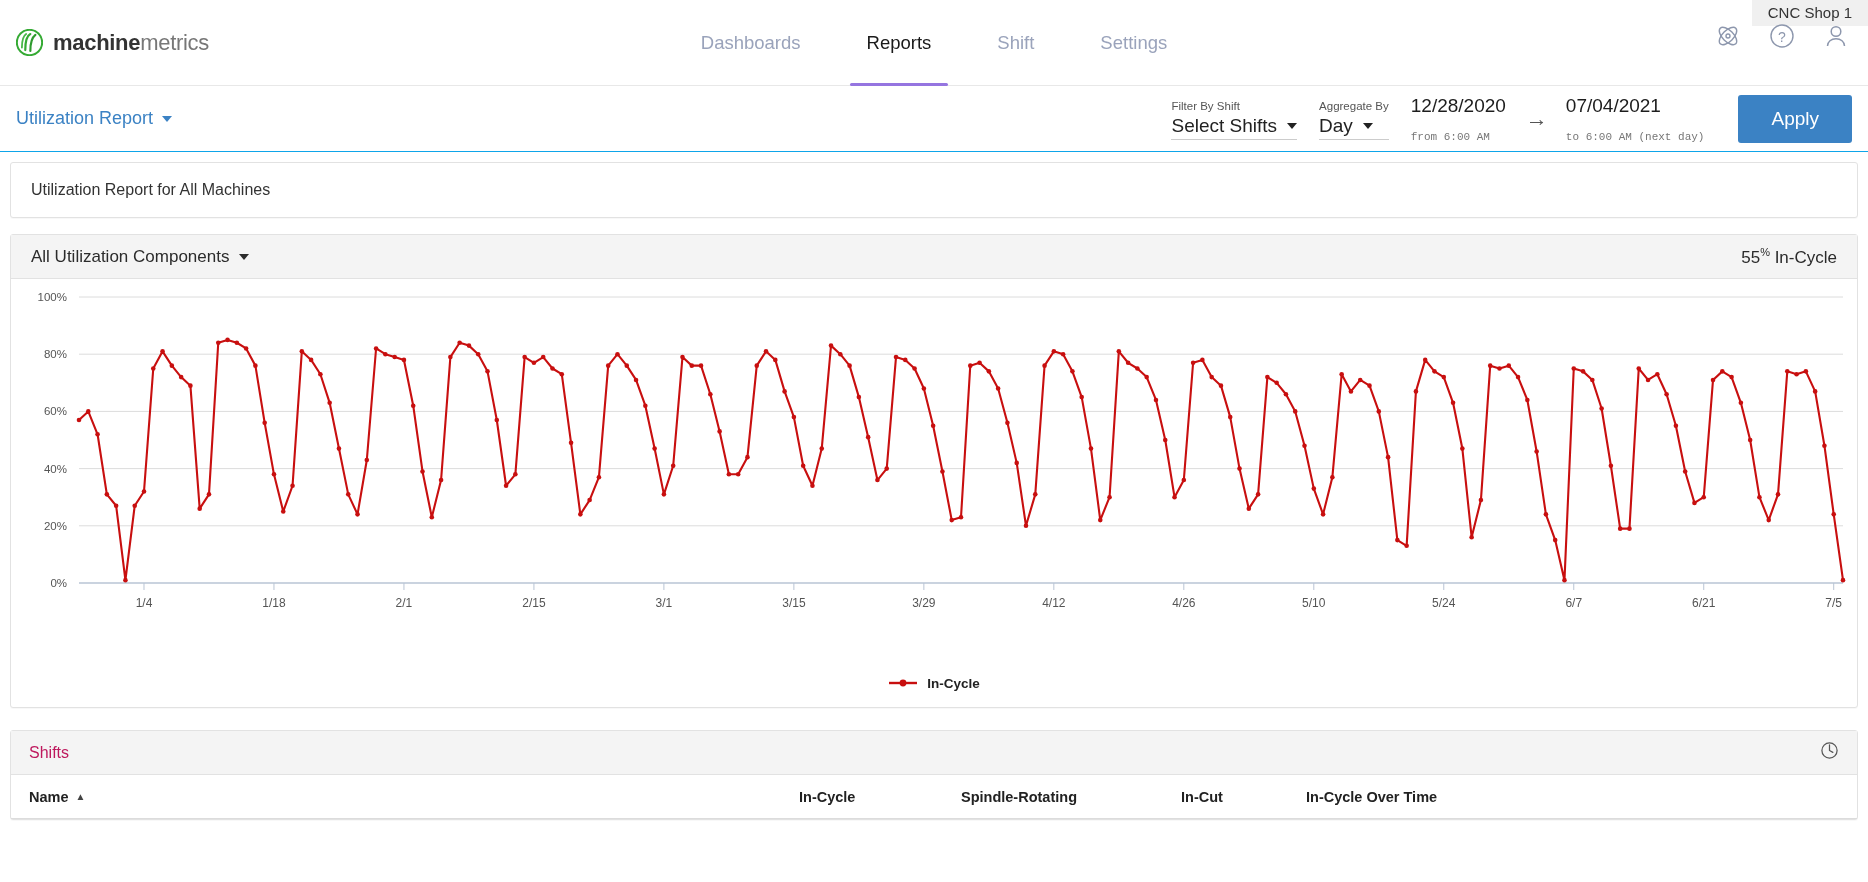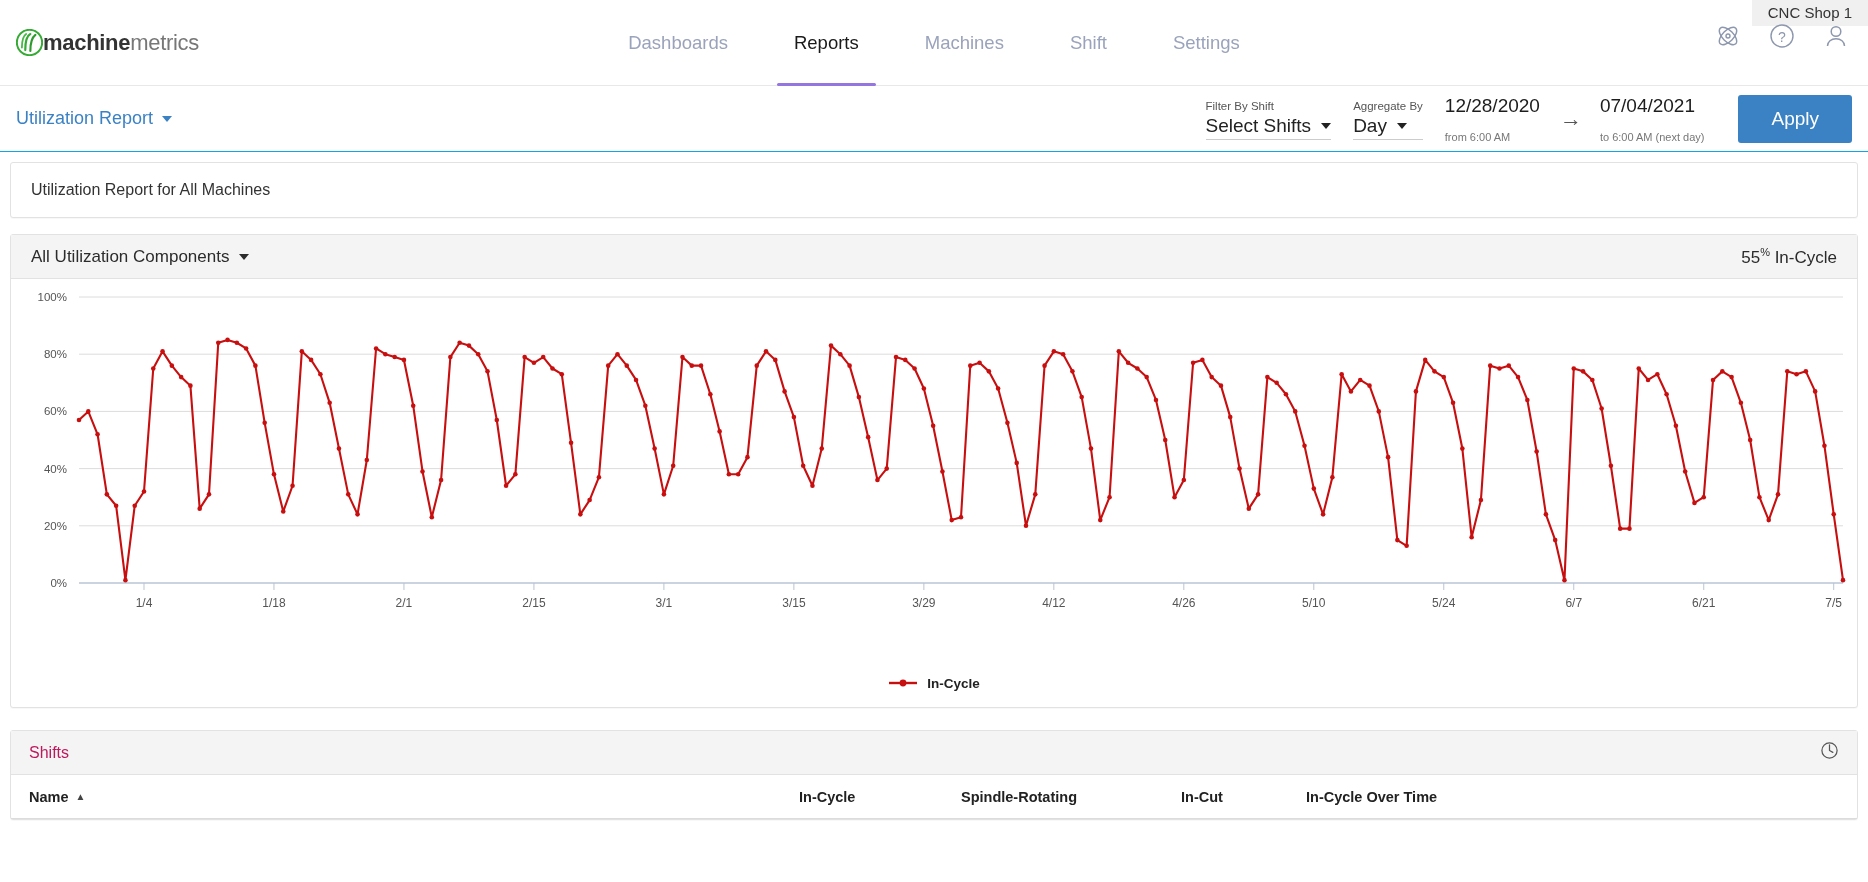"machinemetrics" .brand { gap: 0 -> 10px }
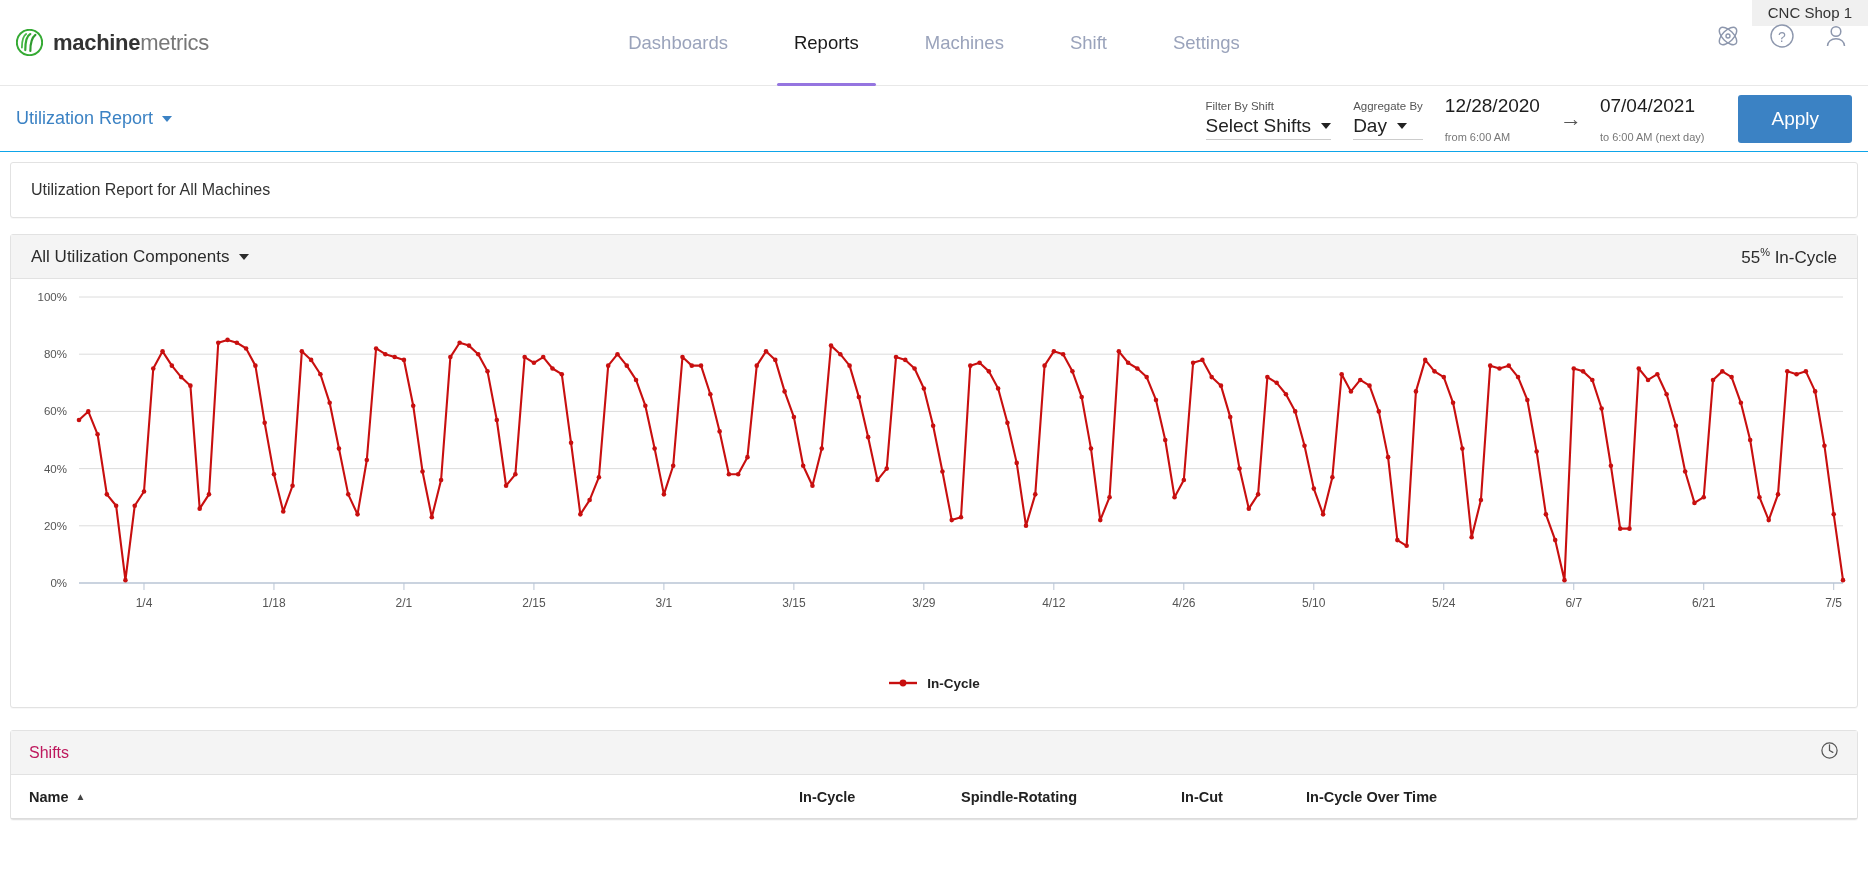"Machines" div.nav-item { html: <div> <span>Machines</span> </div> -> none }
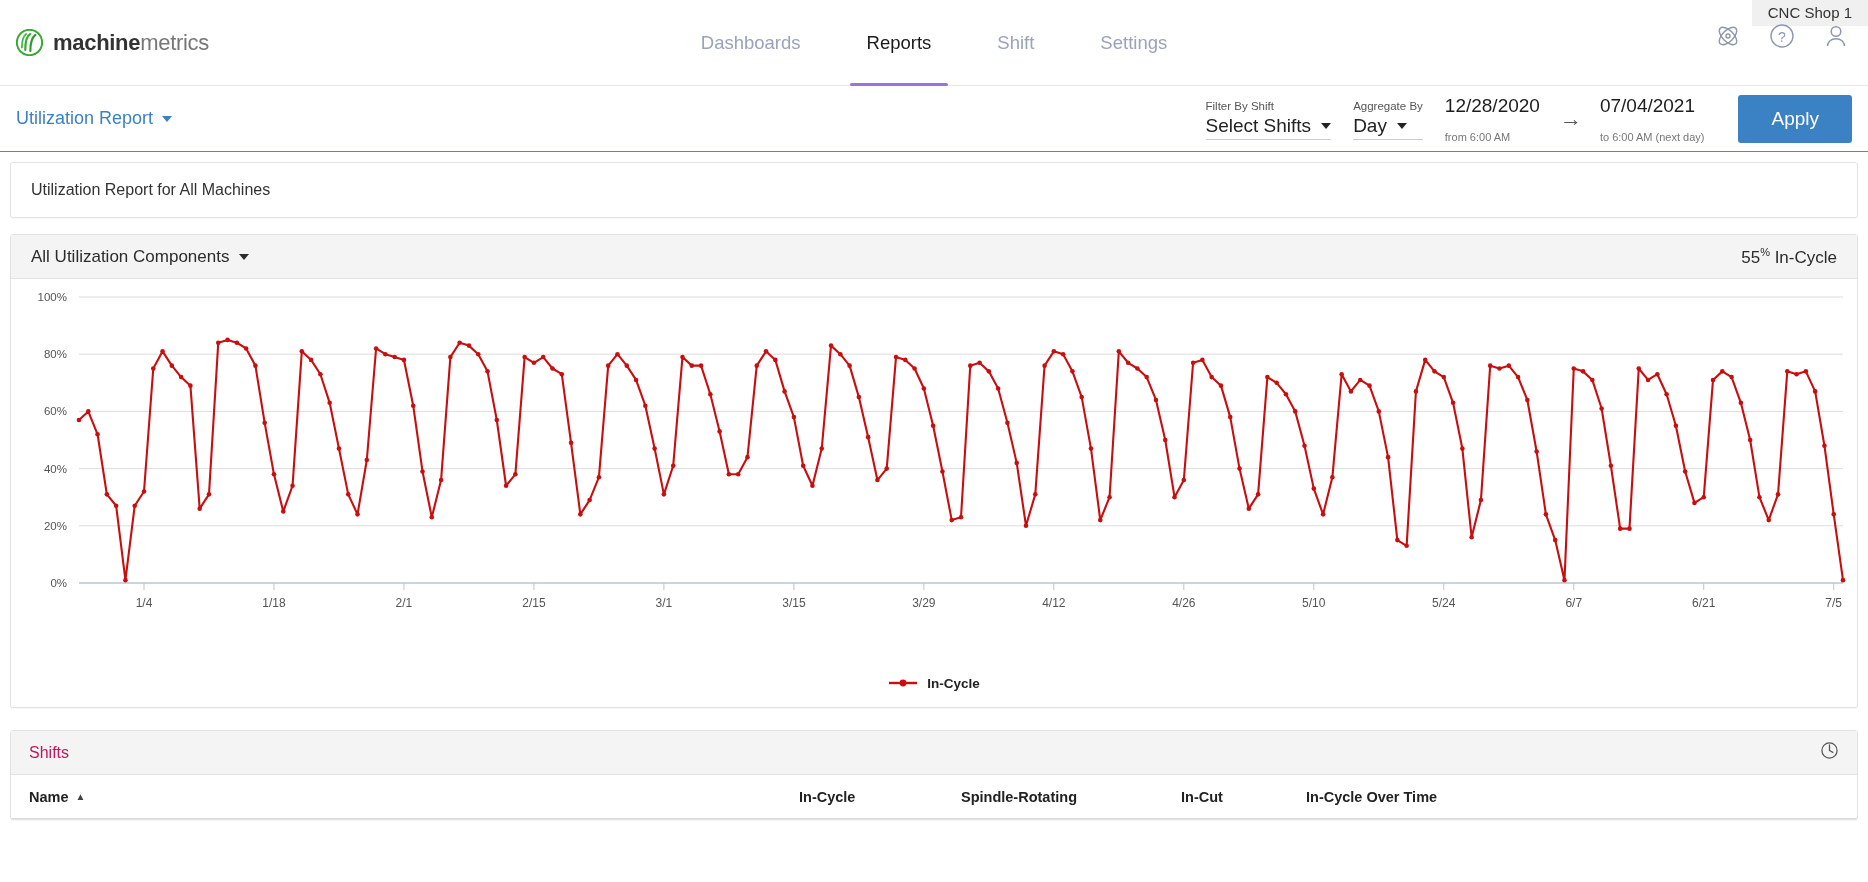"from 6:00 AM" .dgroup .dsub { font-family: none -> Liberation Mono, monospace }
